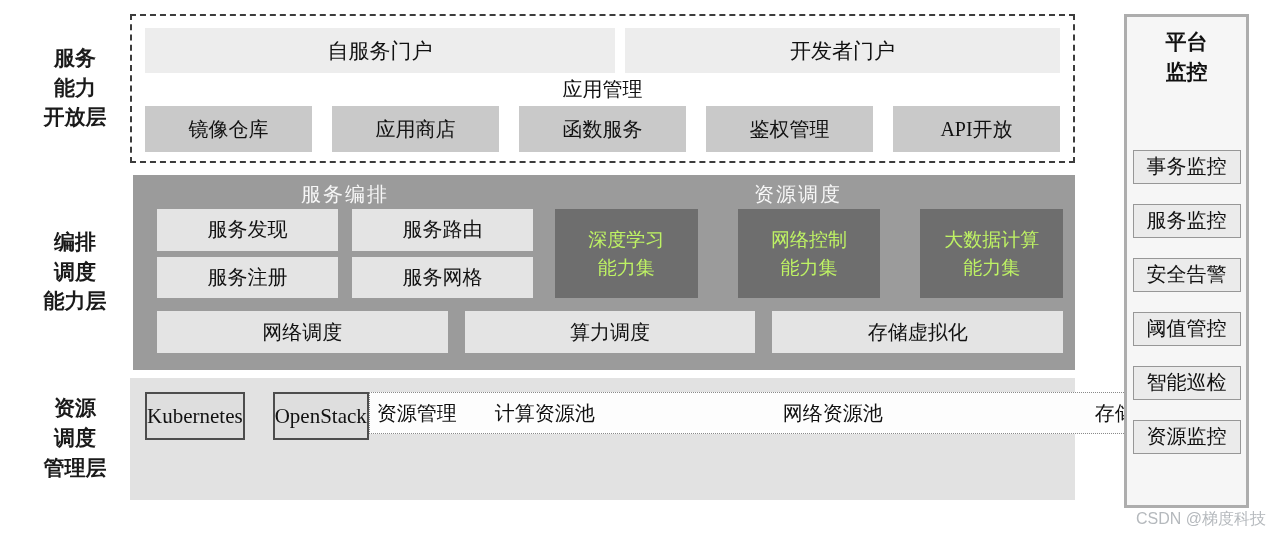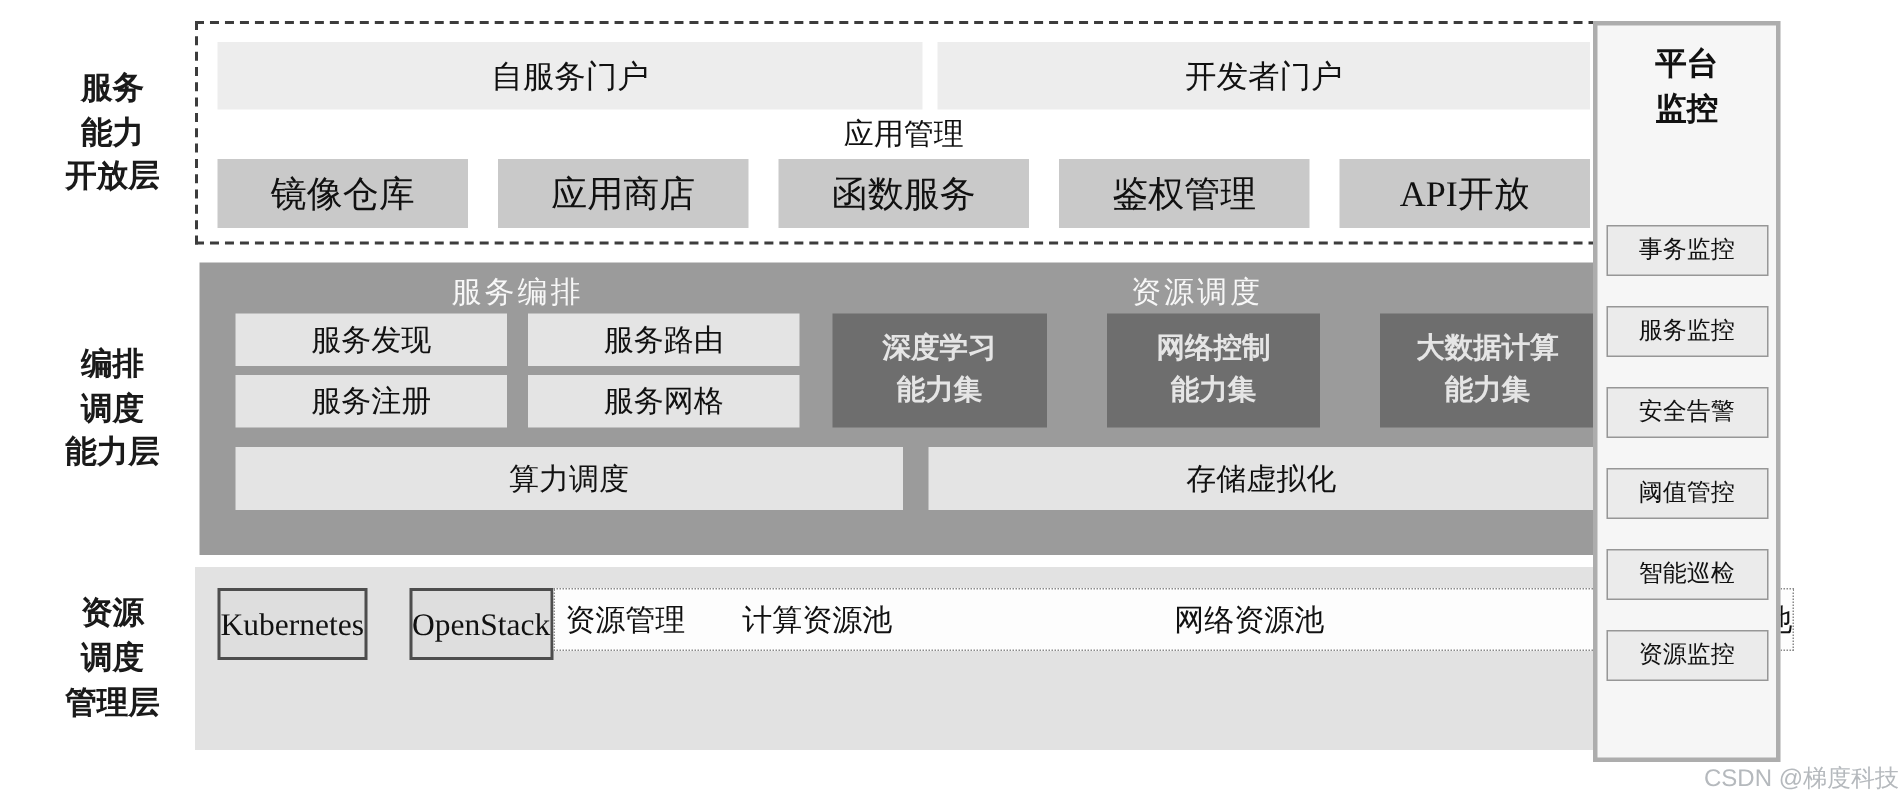"平台" .sidebar { left: 1062px -> 1124px }
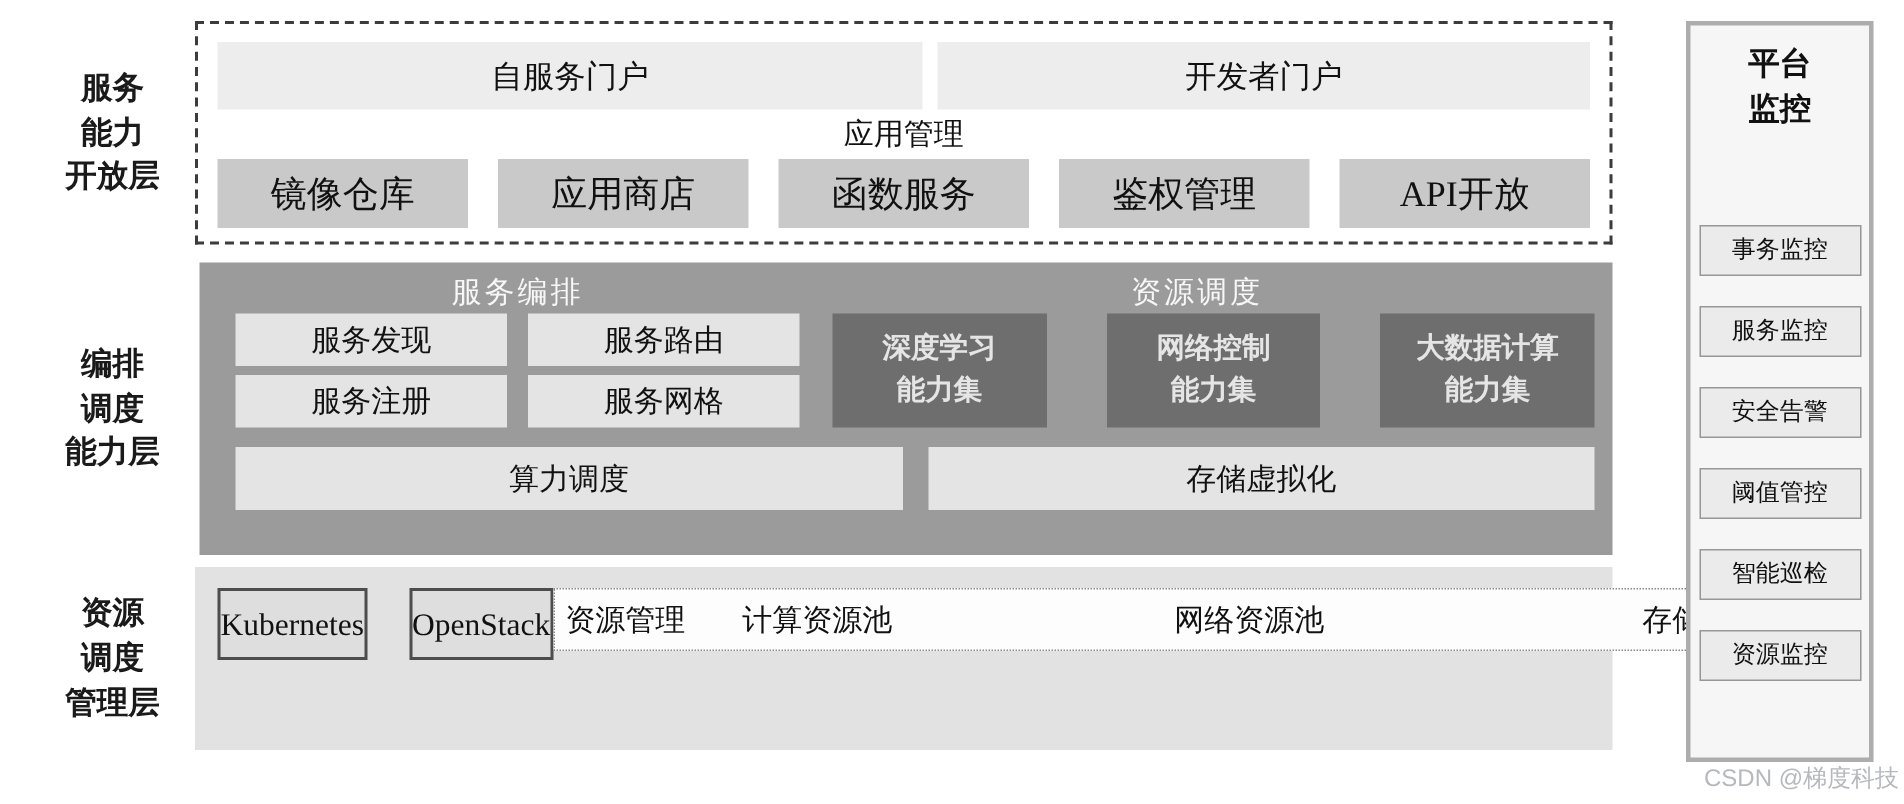"镜像仓库" .svc-btn { font-size: 24px -> 20px }
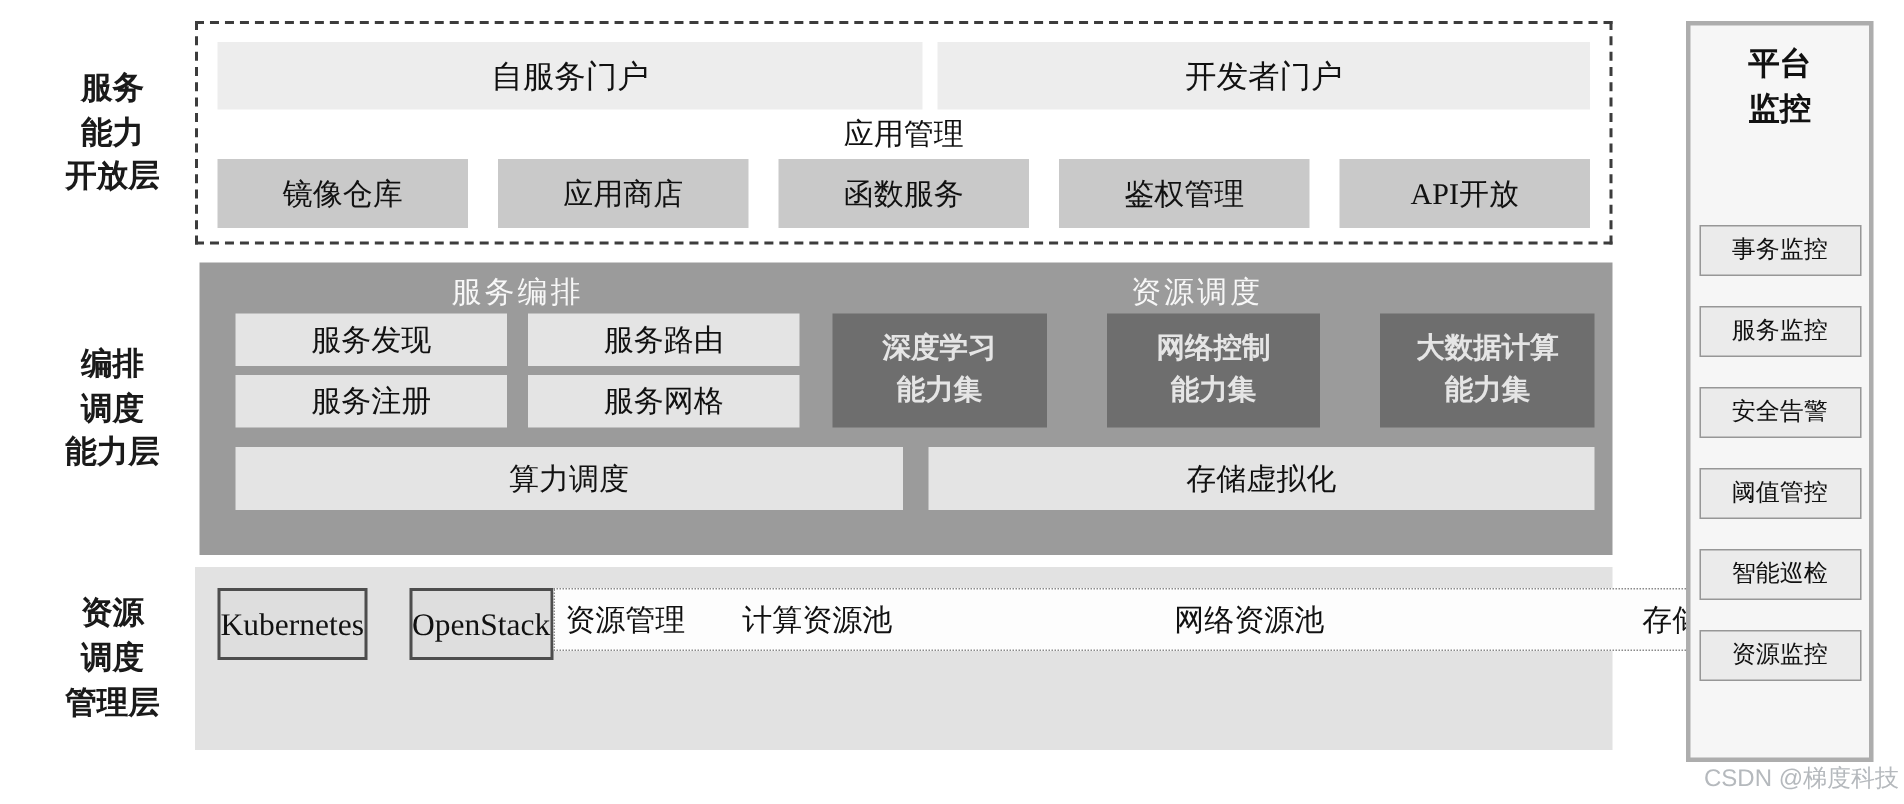"事务监控" .side-item { font-size: 16px -> 20px }
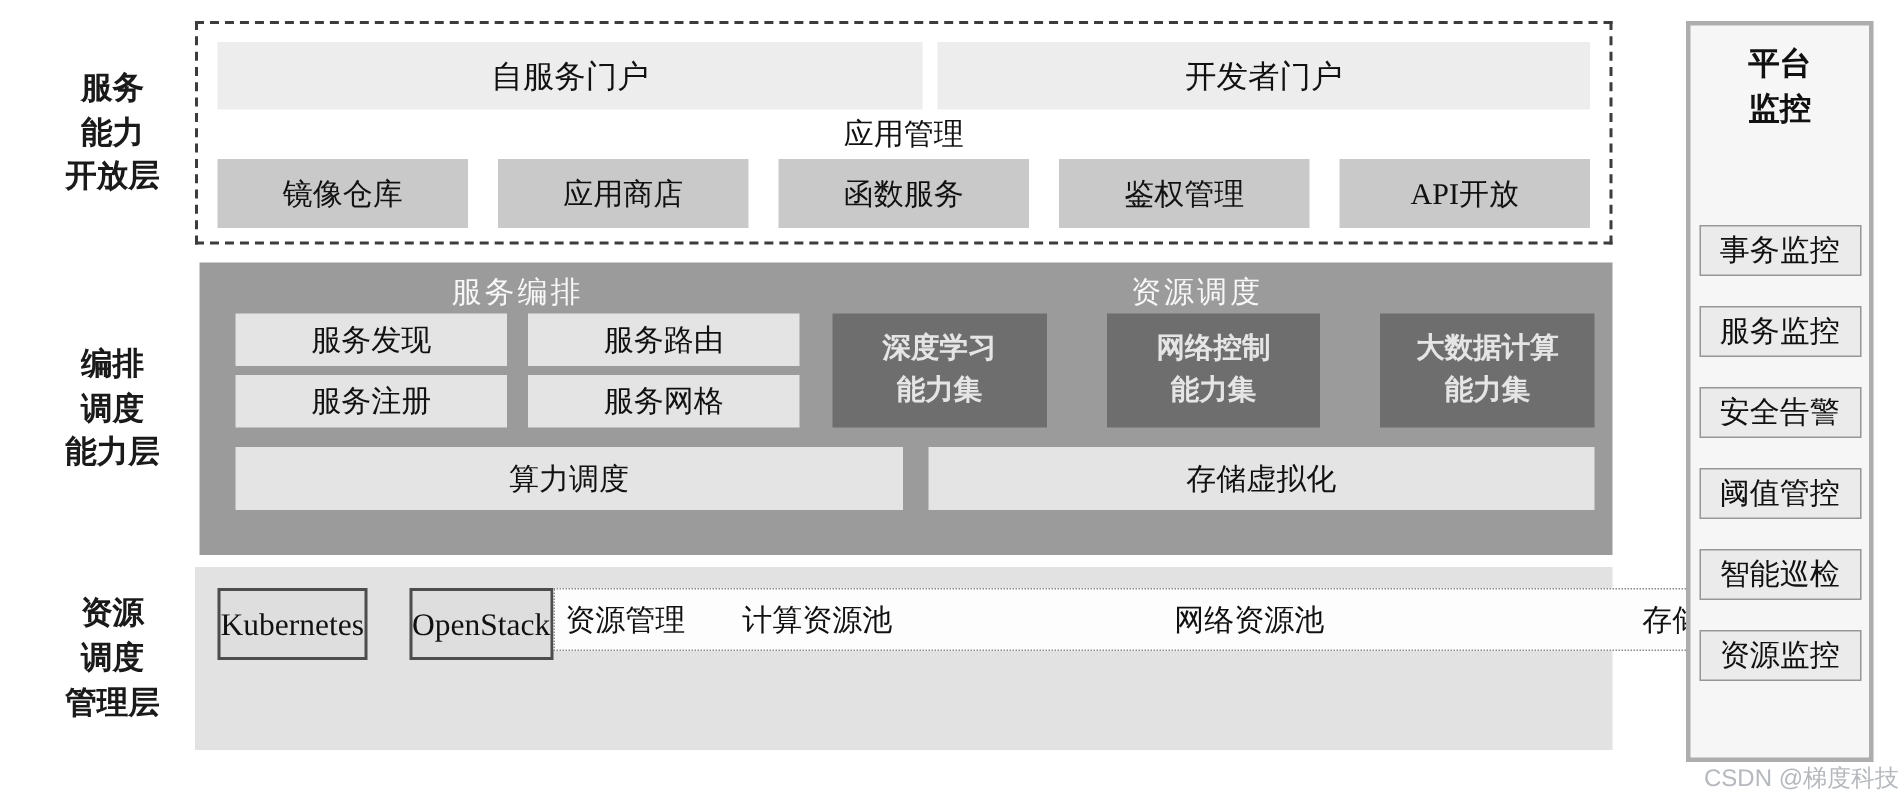"服务发现" .mid-body { height: 76px -> 89px }
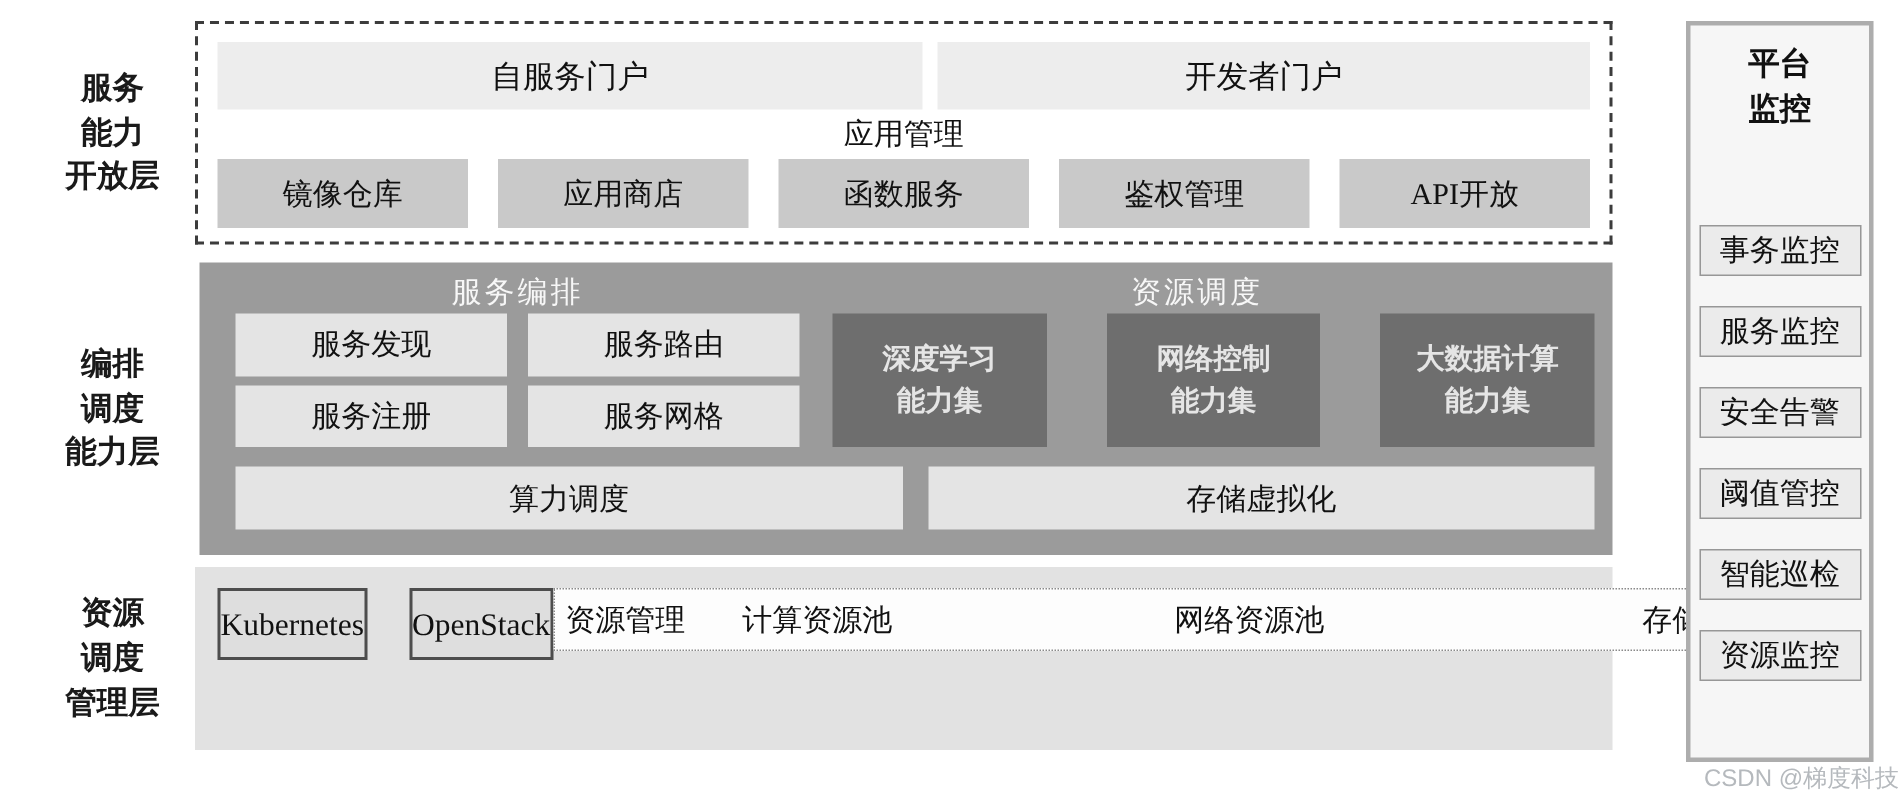"深度学习" .cap-box { color: #e5e5e5 -> #bef264; font-weight: bold -> none }
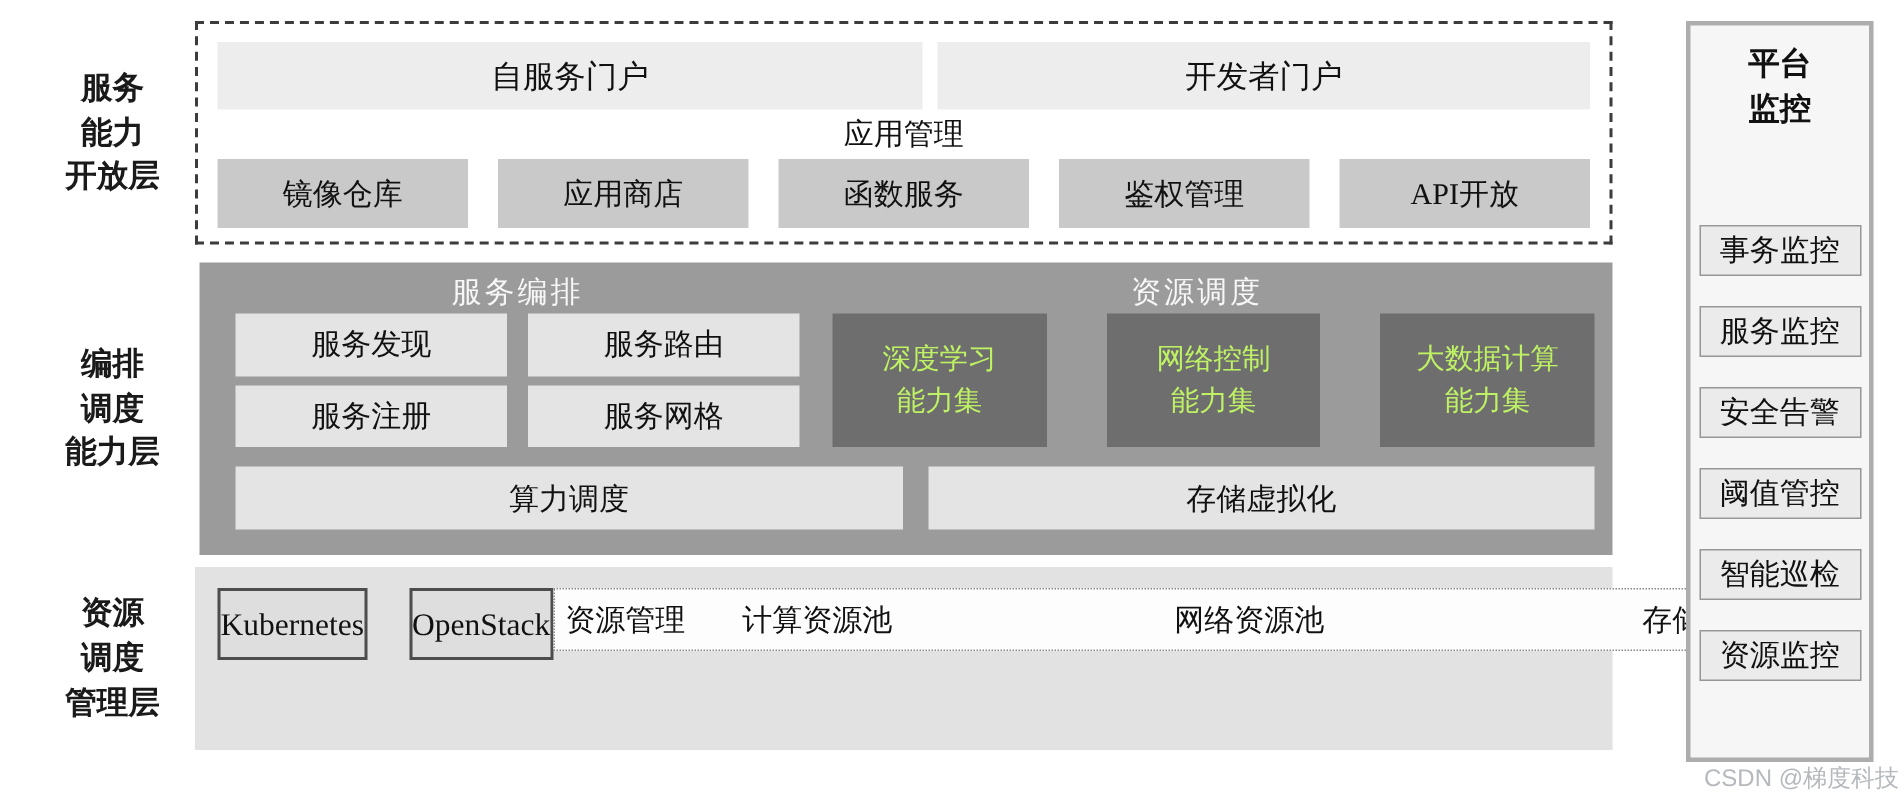"网络调度" div.sched-box { html: none -> <div>网络调度</div> }
